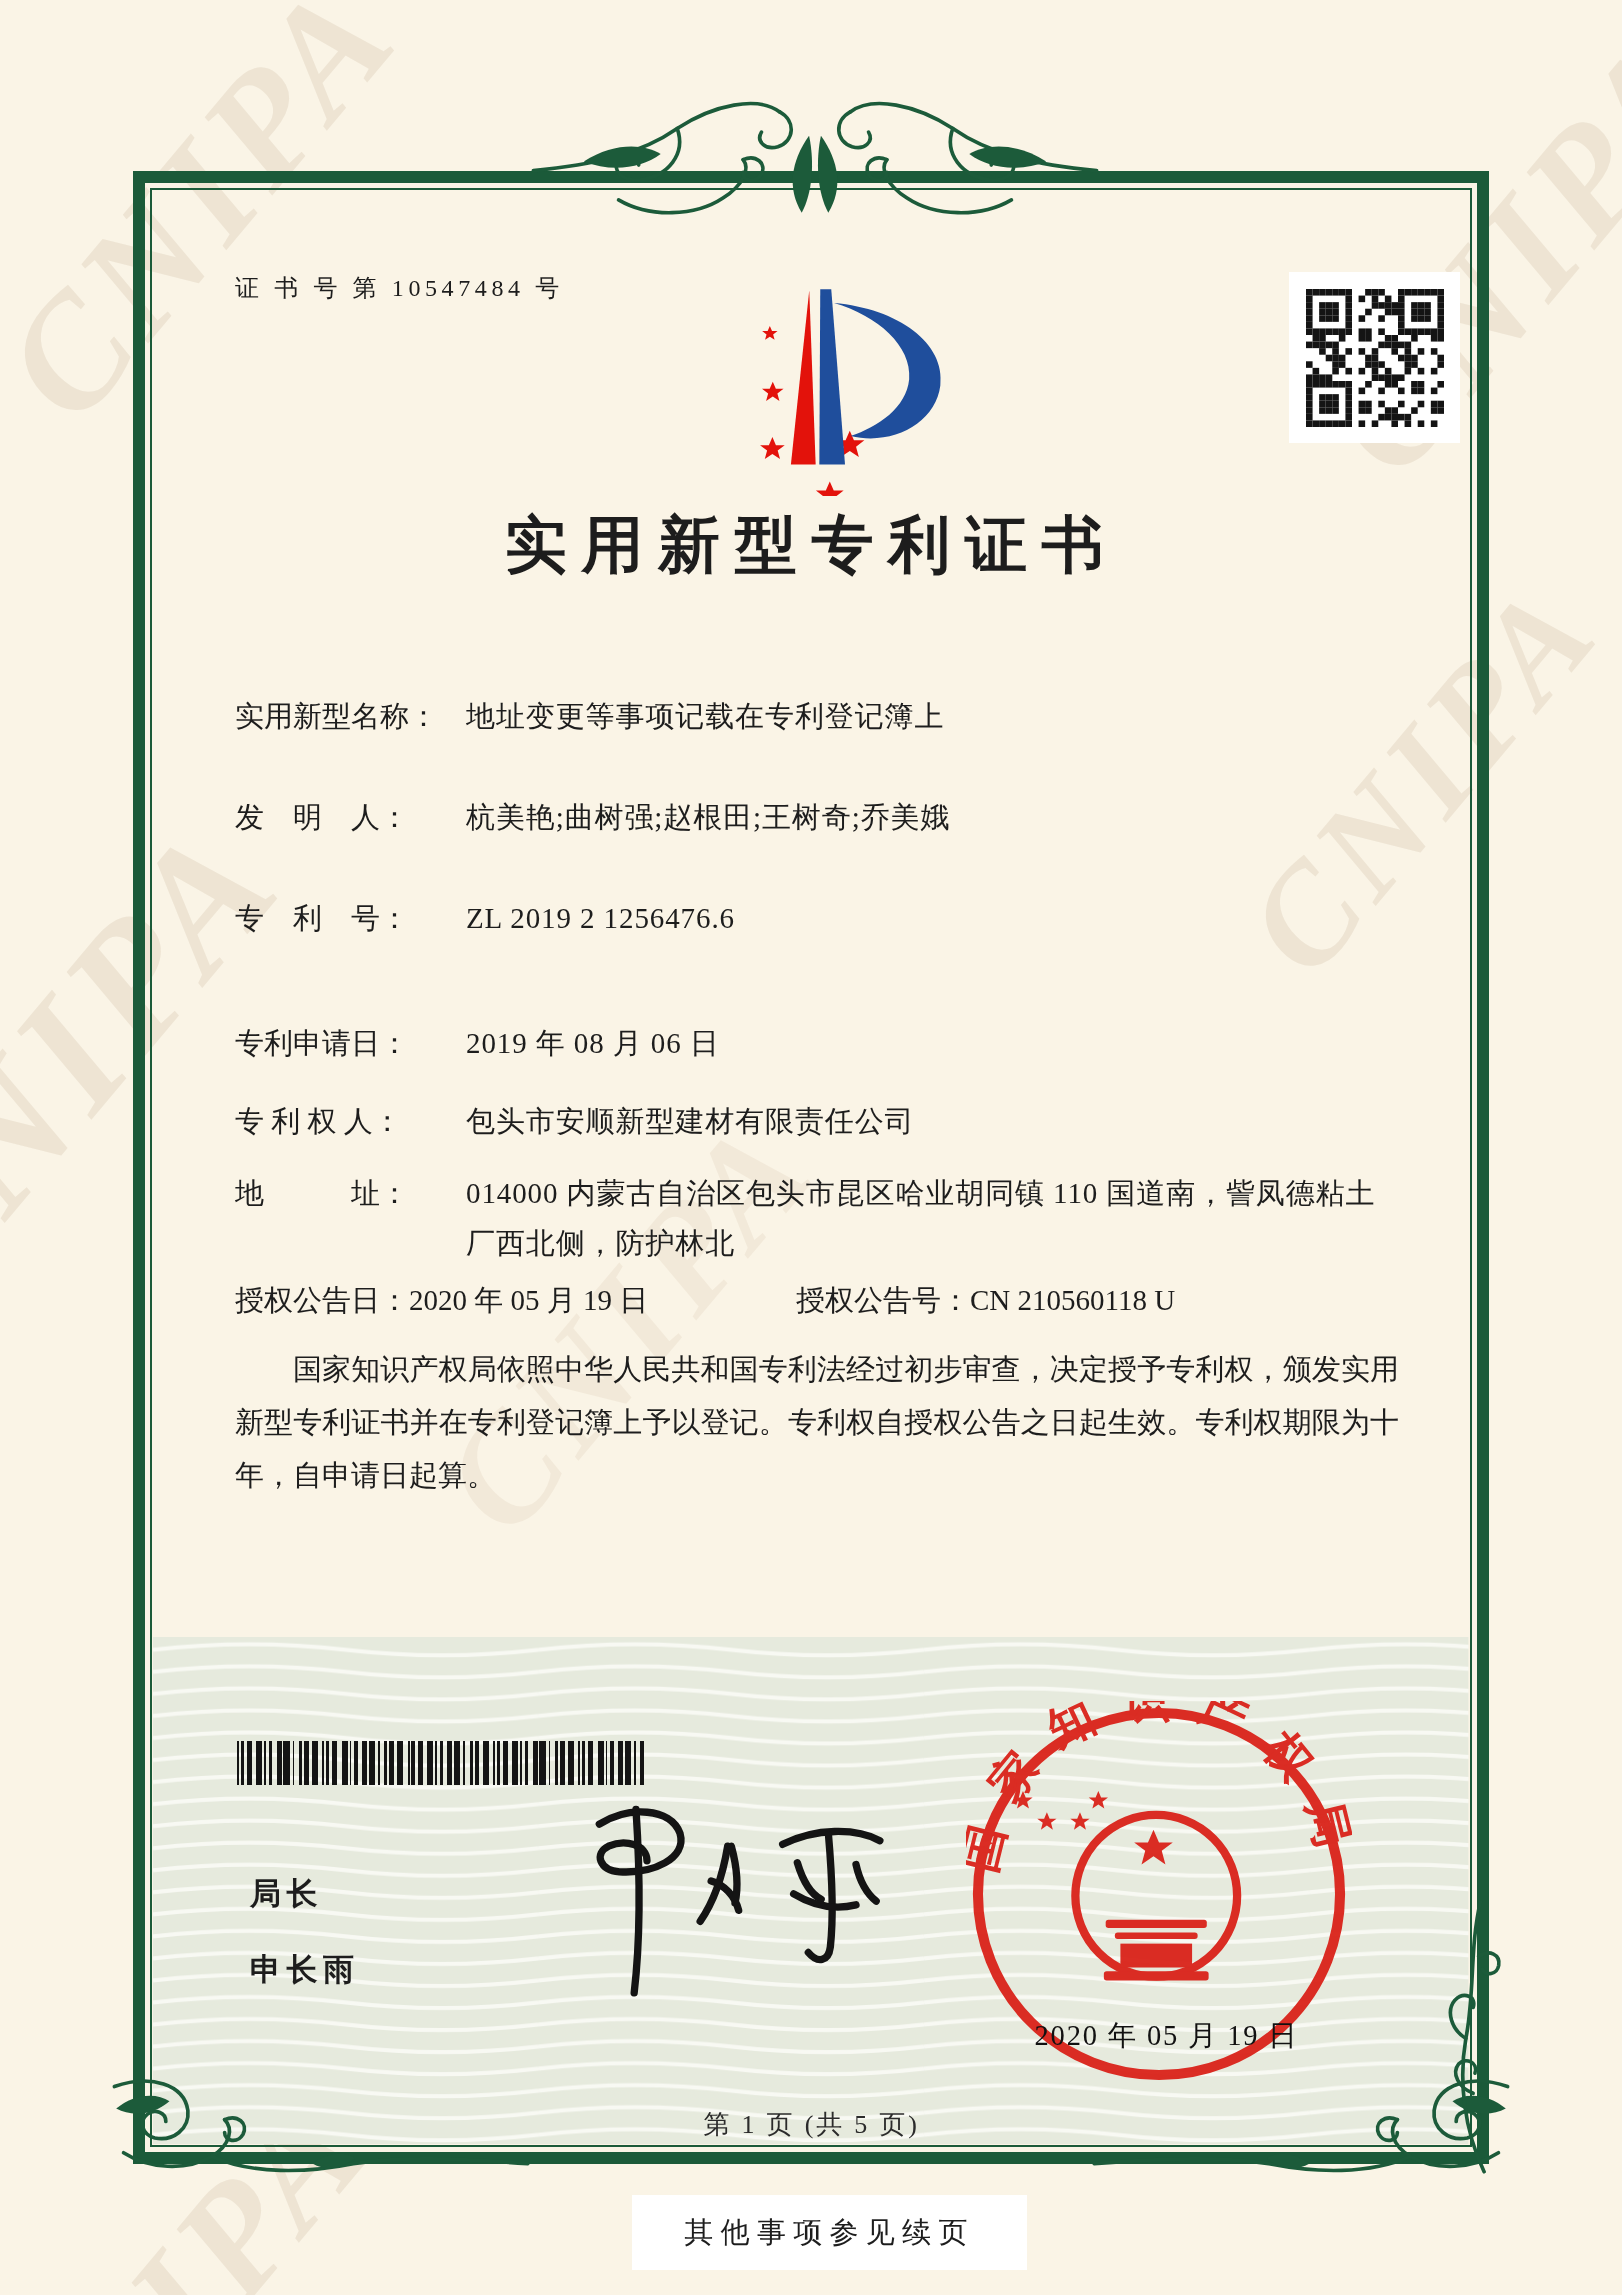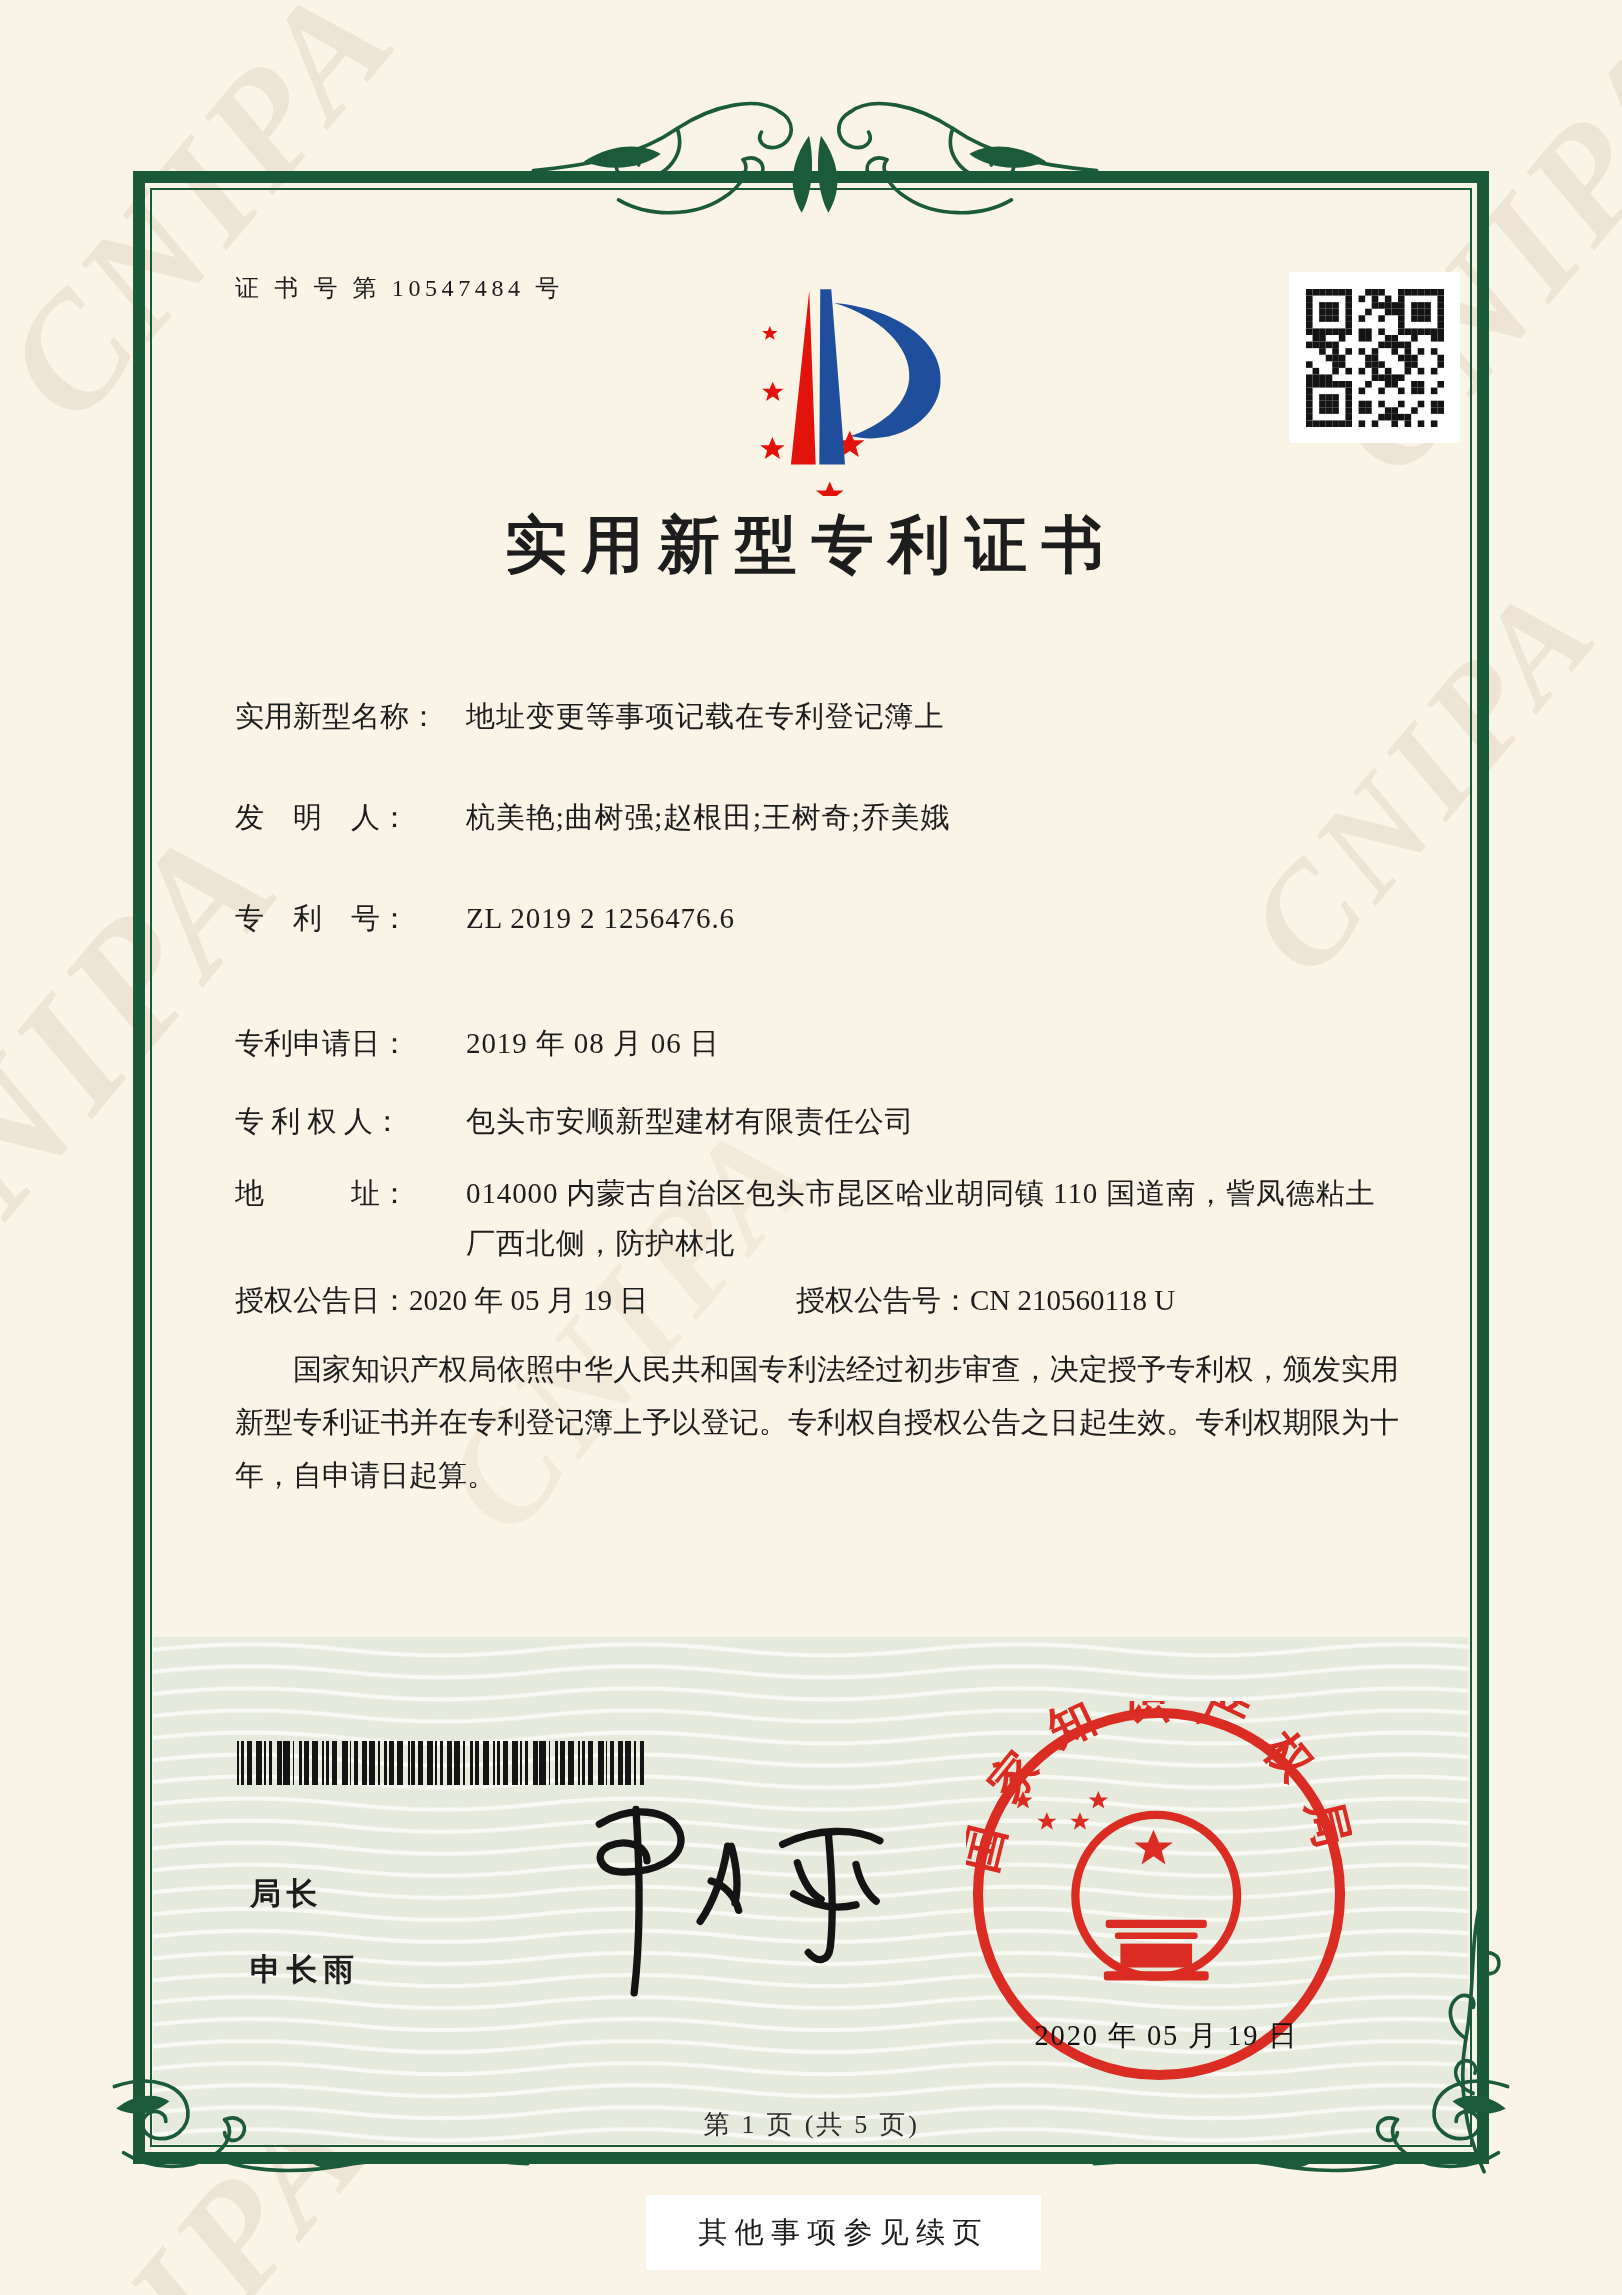"其他事项参见续页" .cont-note { margin-left: 14px -> none }
